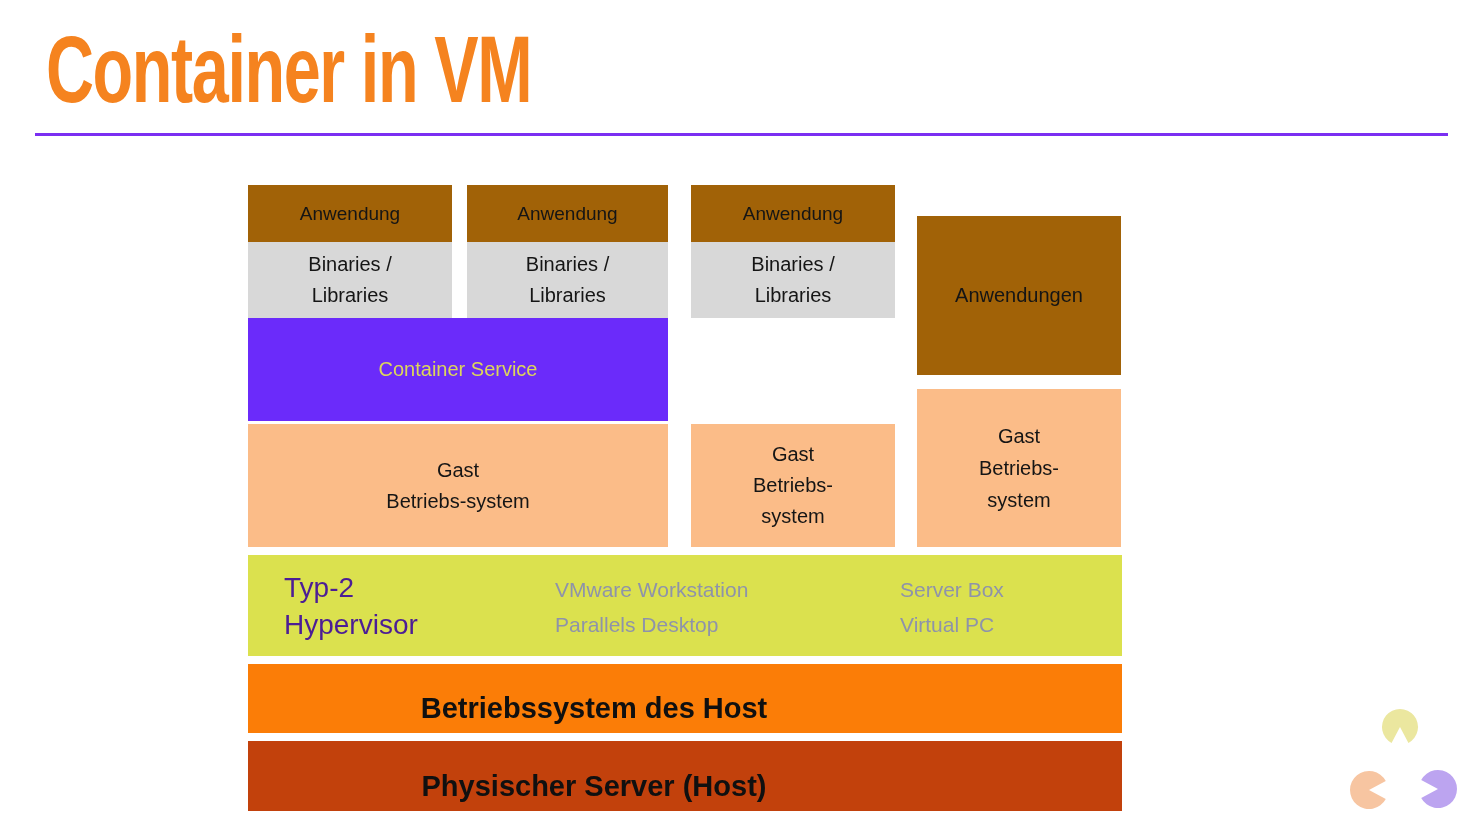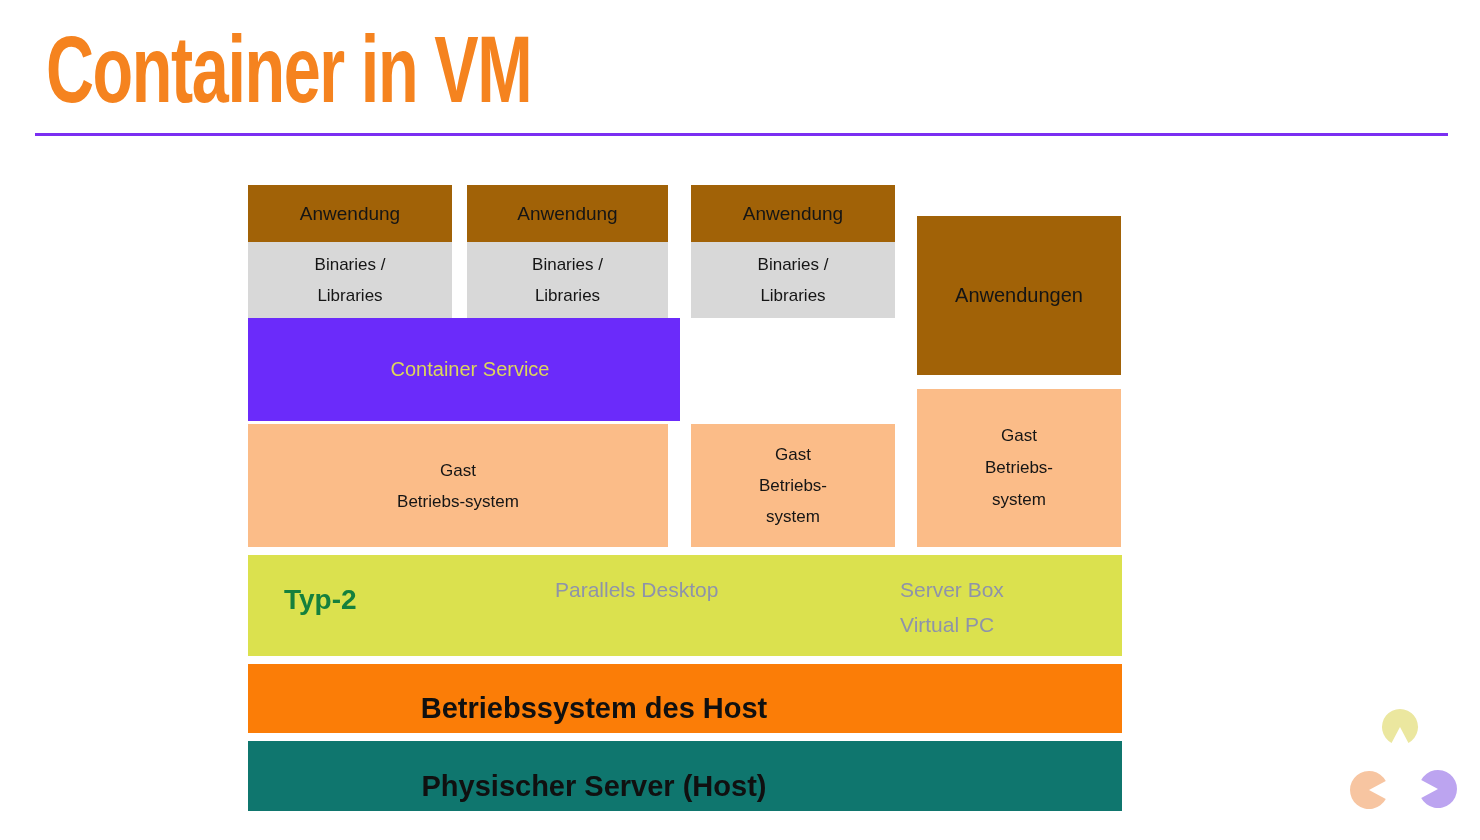"Binaries /" .two-line { font-size: 17px -> 20px }
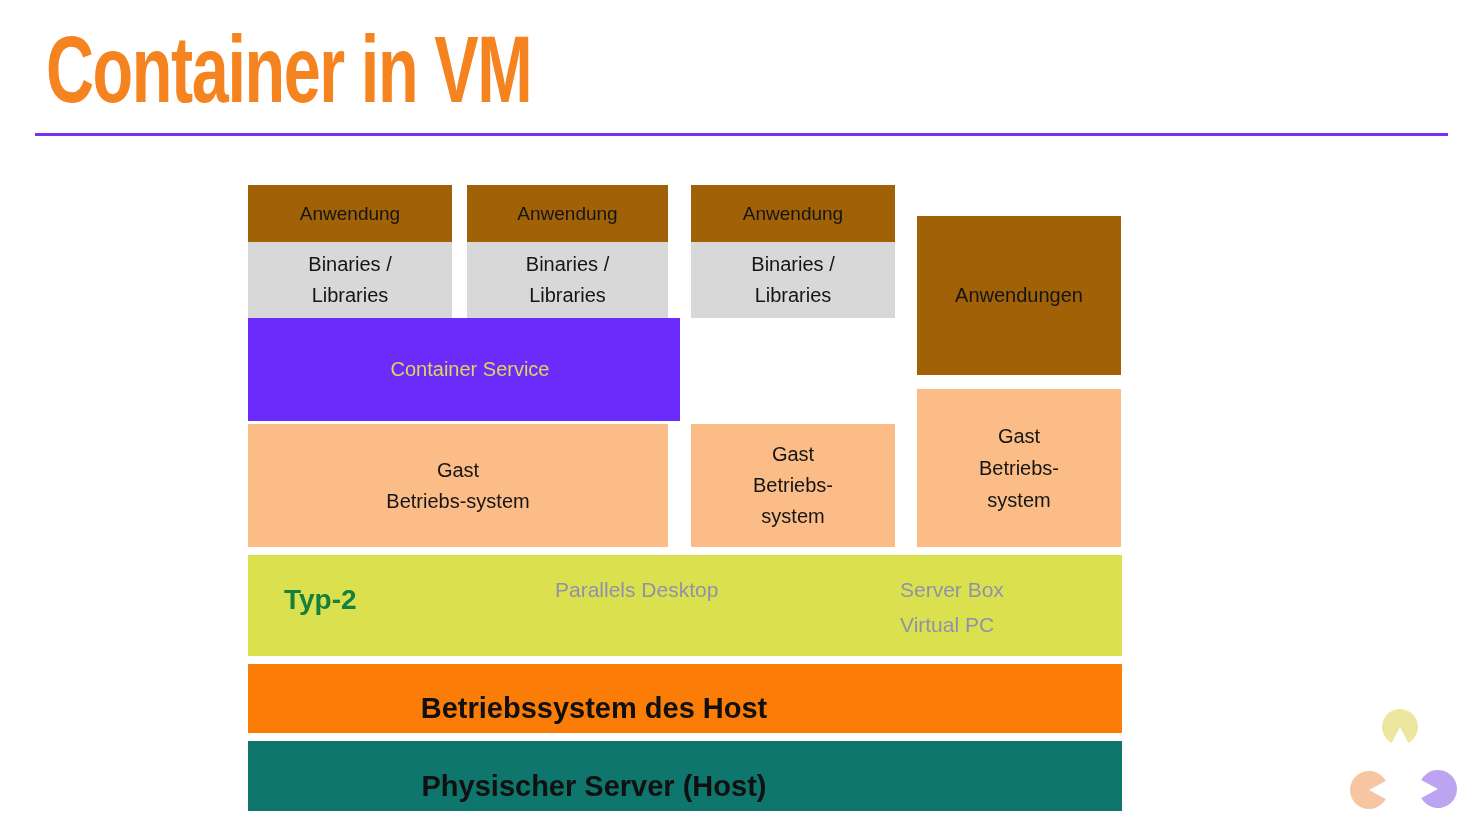"Container Service" .purple { padding-left: 12px -> none }
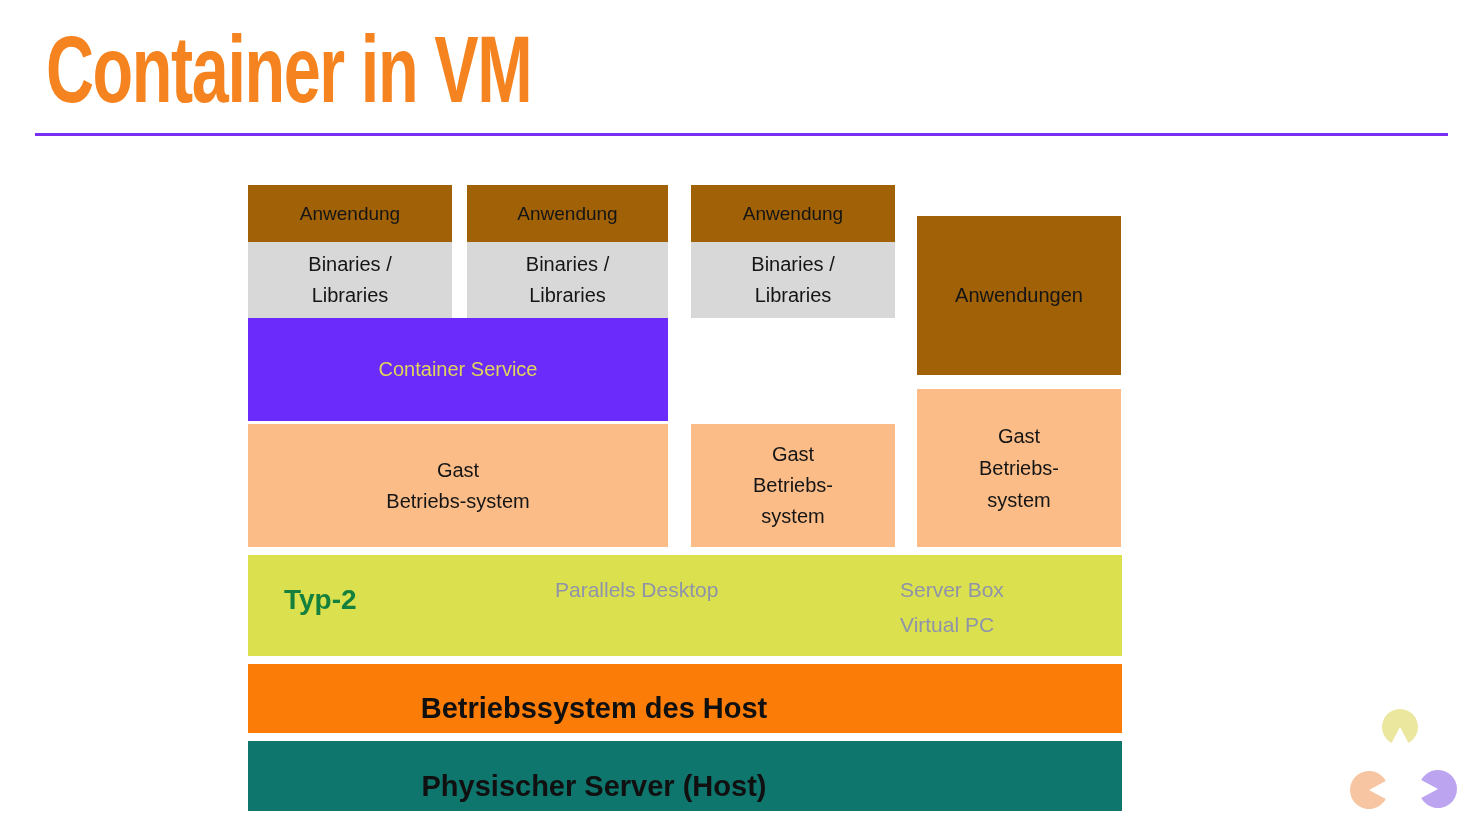"Typ-2" .hyp-title { color: #15803d -> #4c1d95; font-weight: 700 -> 400; top: 26px -> 14px }
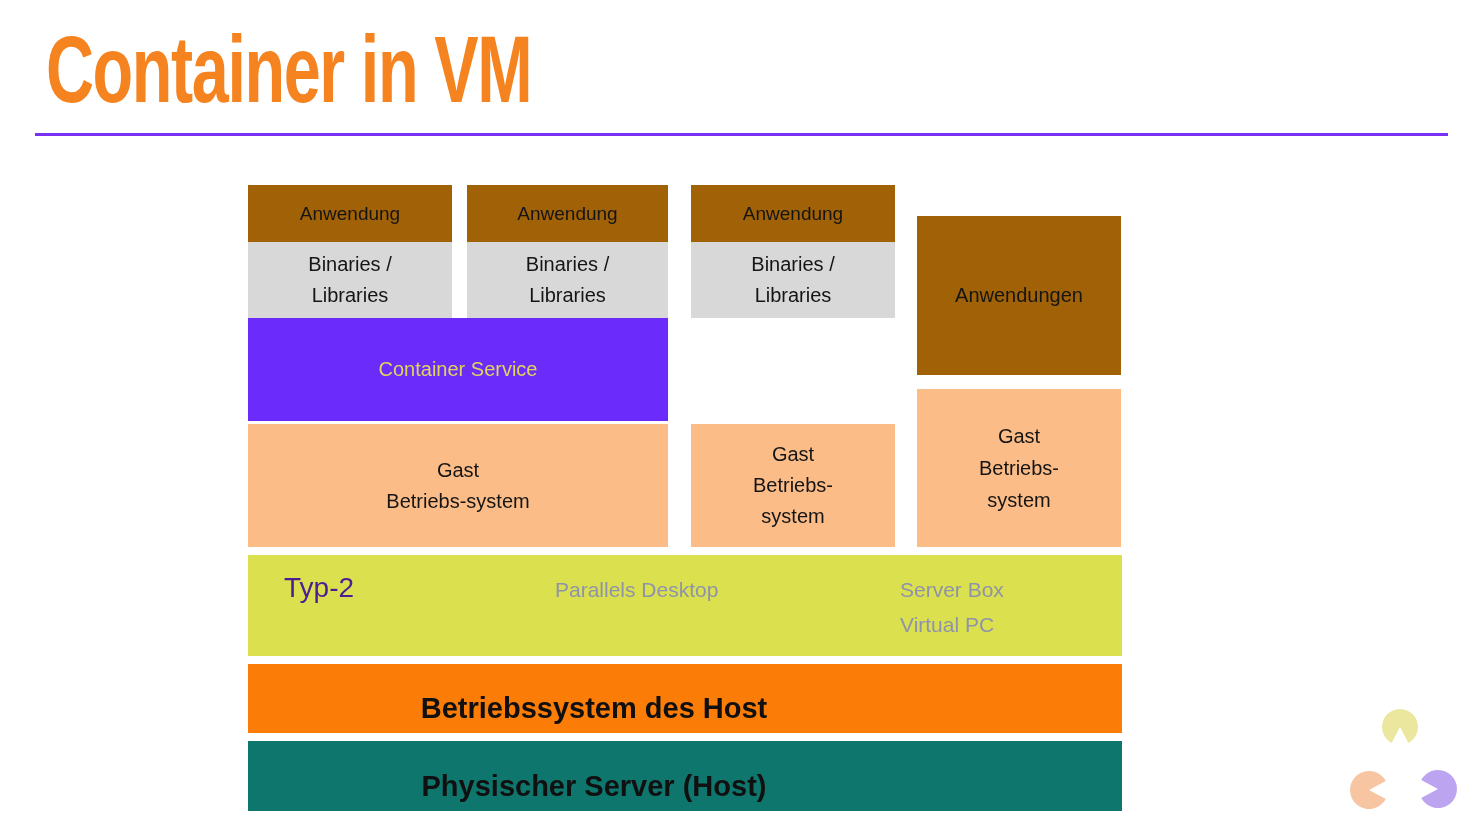"VMware Workstation" div { html: none -> <div>VMware Workstation</div> }
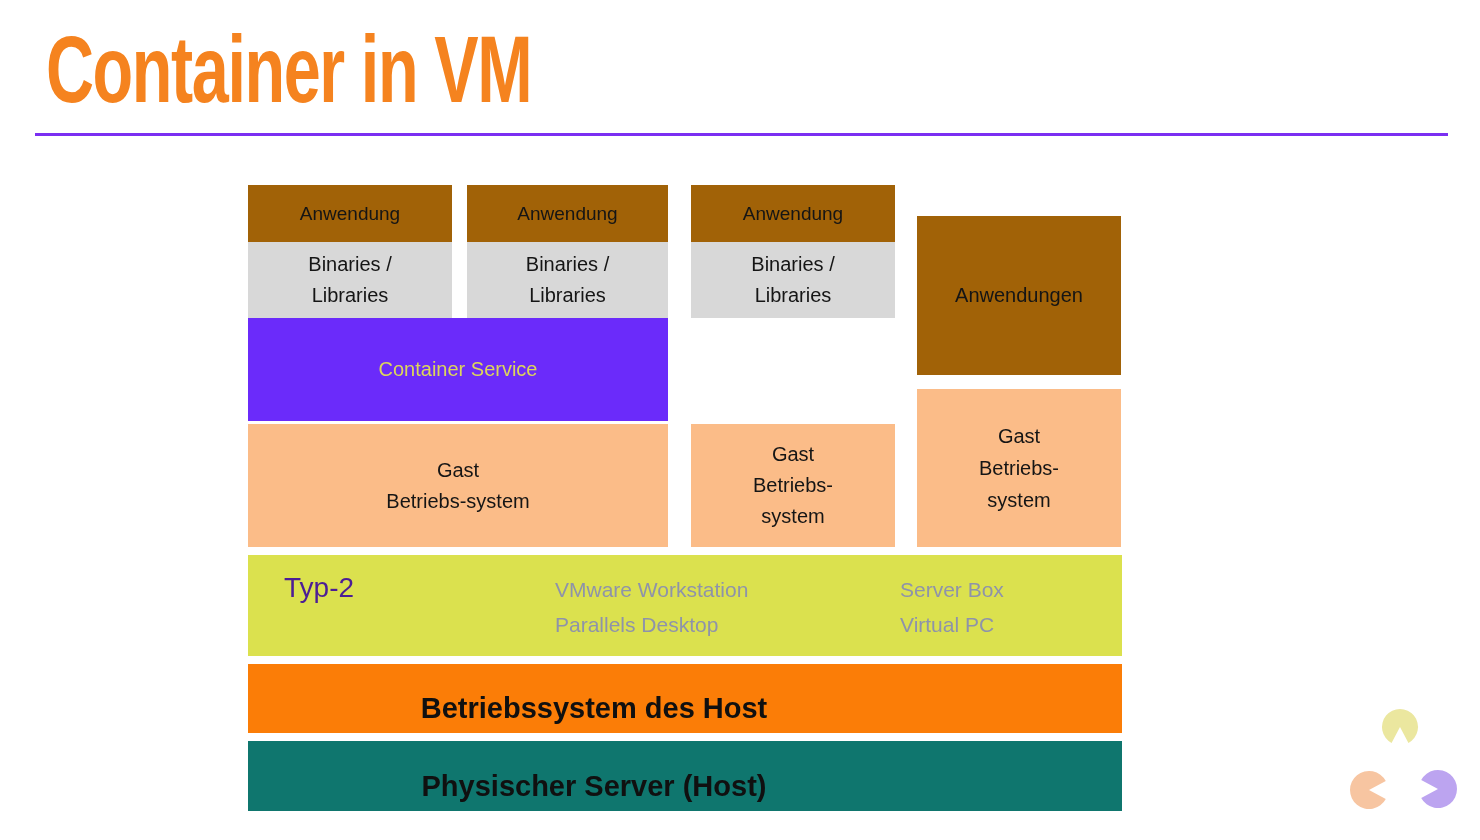"Hypervisor" div { html: none -> <div>Hypervisor</div> }
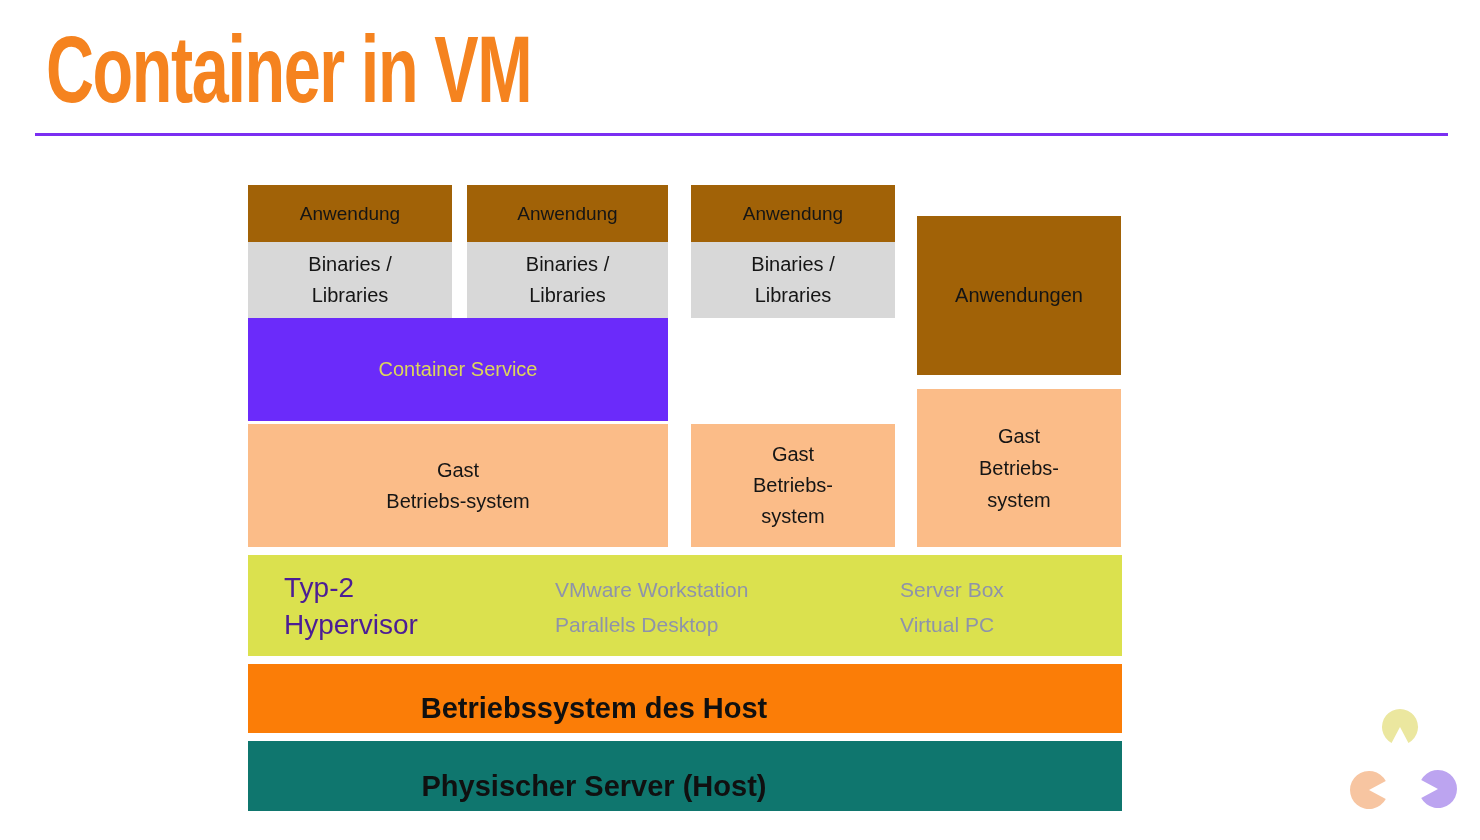"Physischer Server (Host)" .serverbar { background: #0f766e -> #c2410c }
